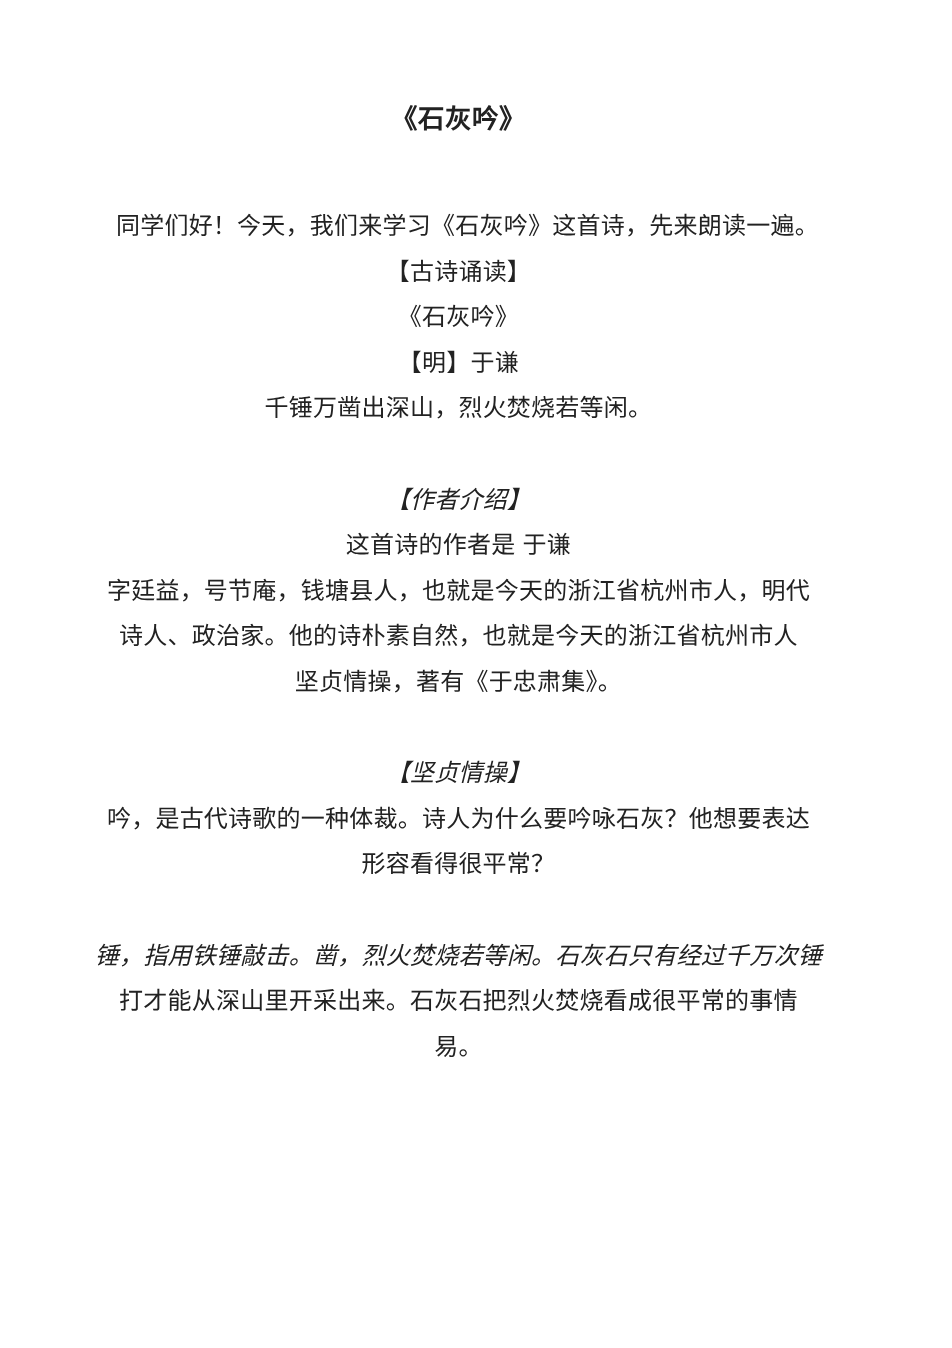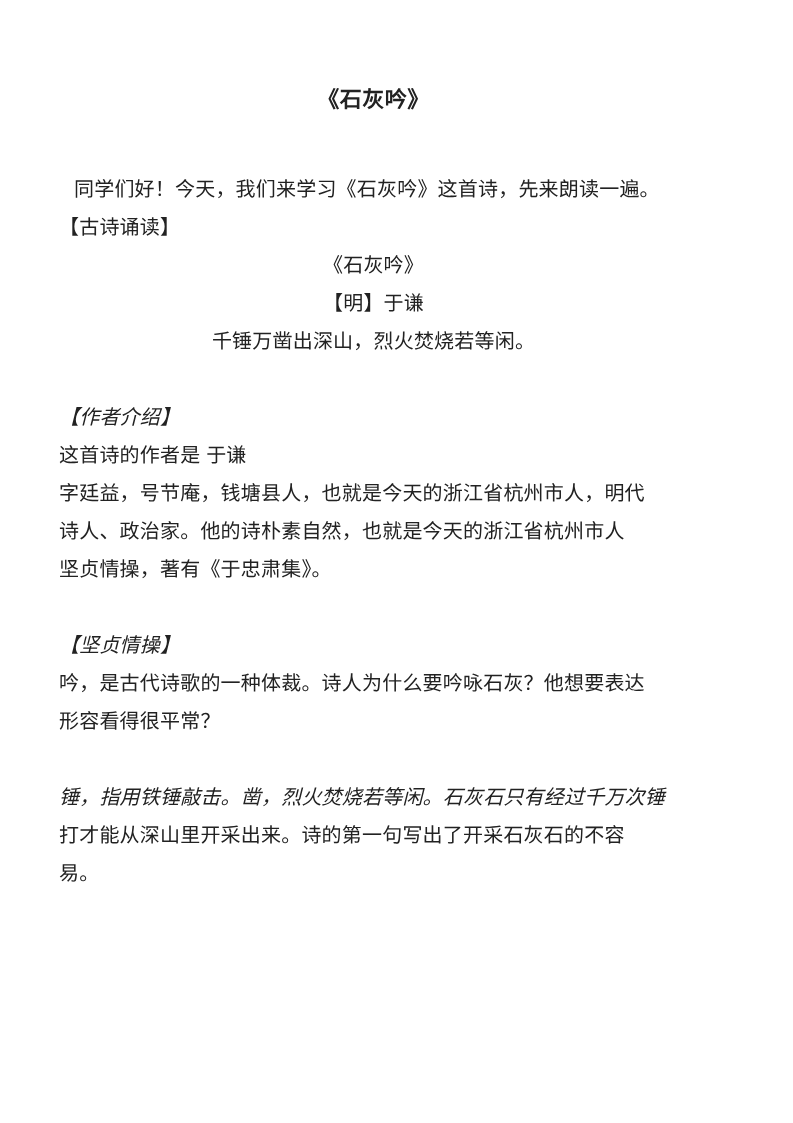"《石灰吟》" .page { padding: 78px 105px 0 59px -> 78px 105px 0 76px }
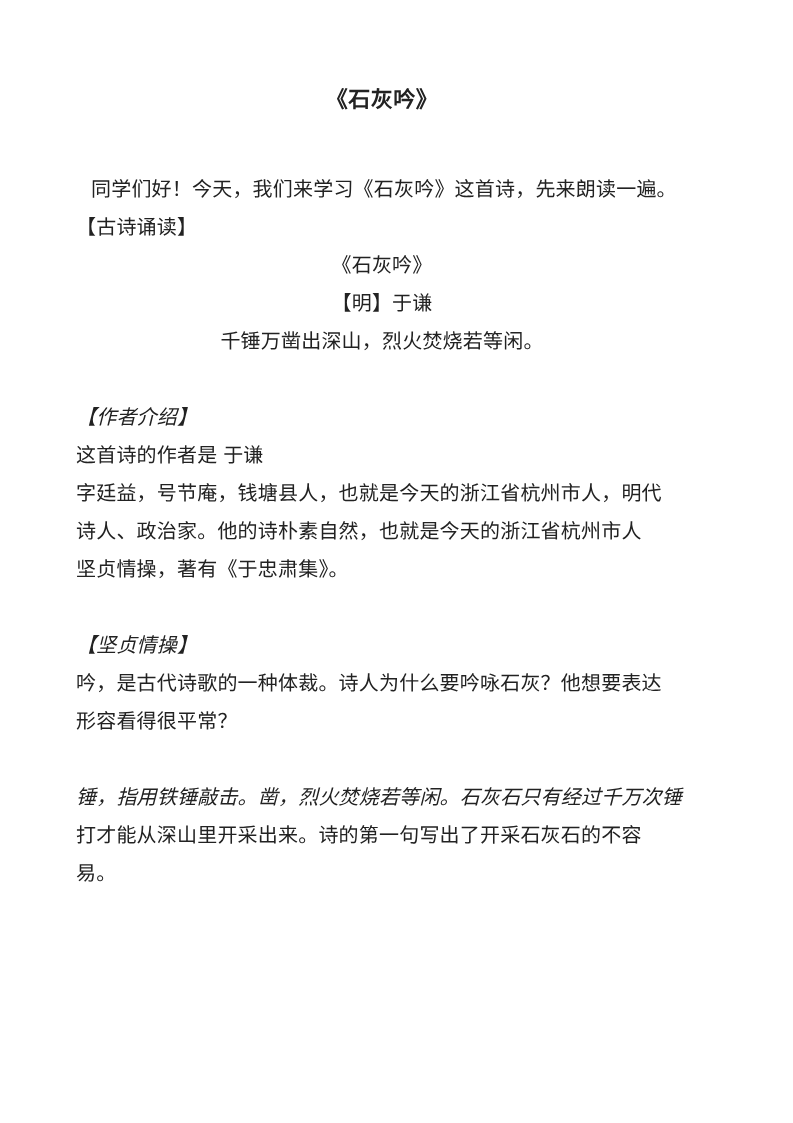"同学们好！今天，我们来学习《石灰吟》这首诗，先来朗读一遍。" .line { text-align: none -> center }
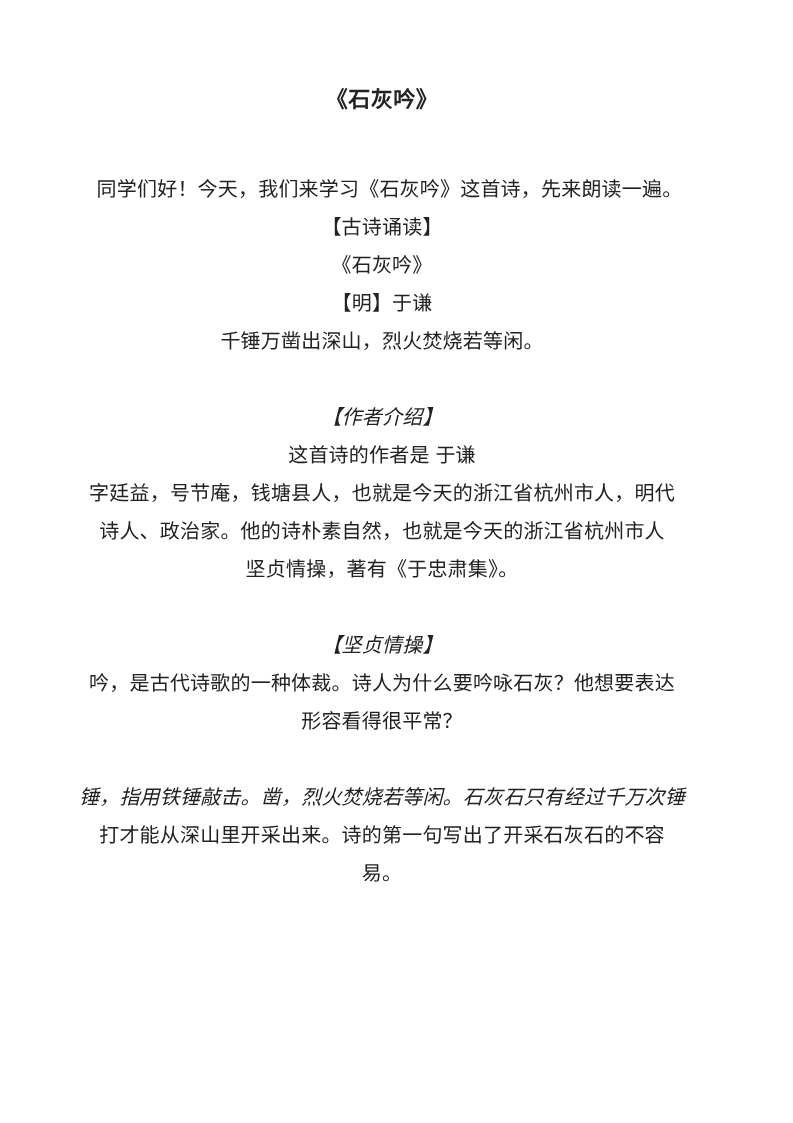"打才能从深山里开采出来。诗的第一句写出了开采石灰石的不容" p.line { text: 诗的第一句写出了开采石灰石的不容 -> 石灰石把烈火焚烧看成很平常的事情 }
